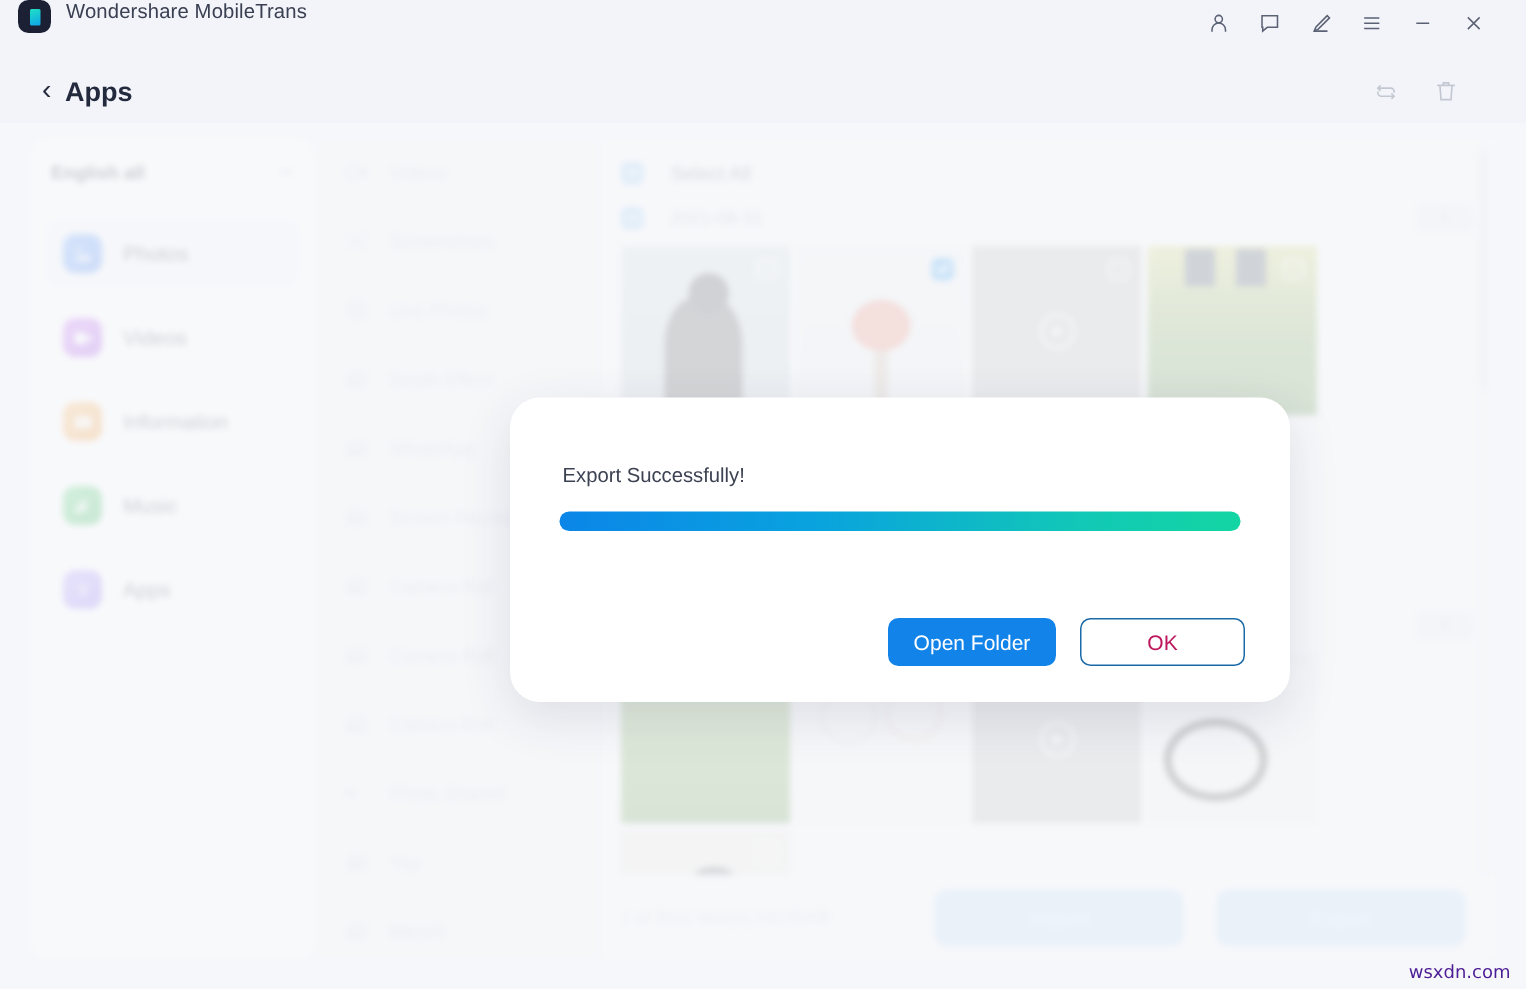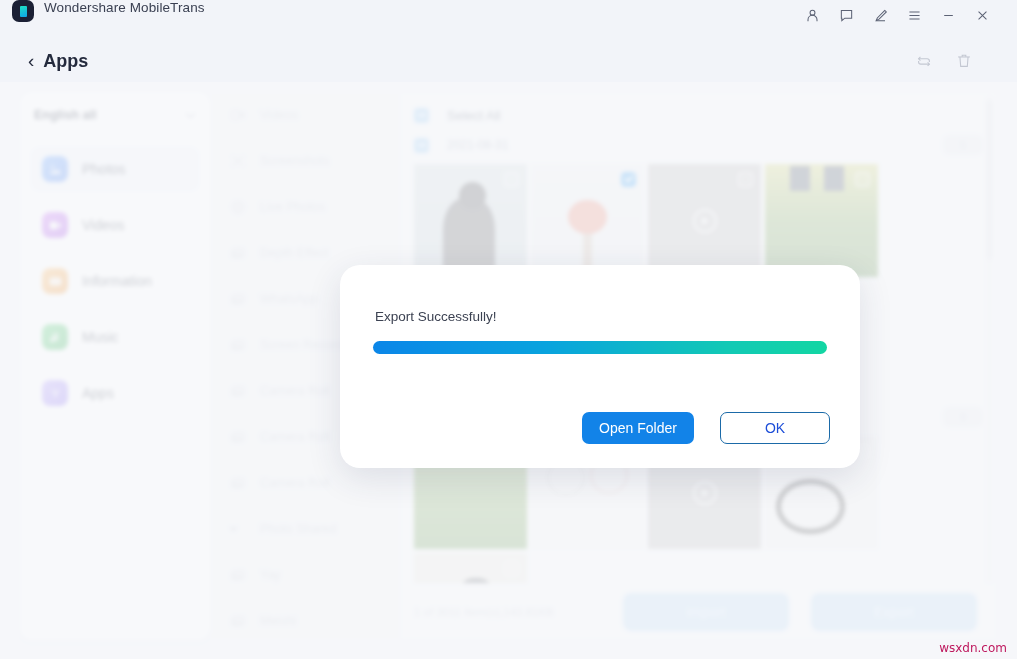"Open Folder" .mbtns { gap: 26px -> 16px }
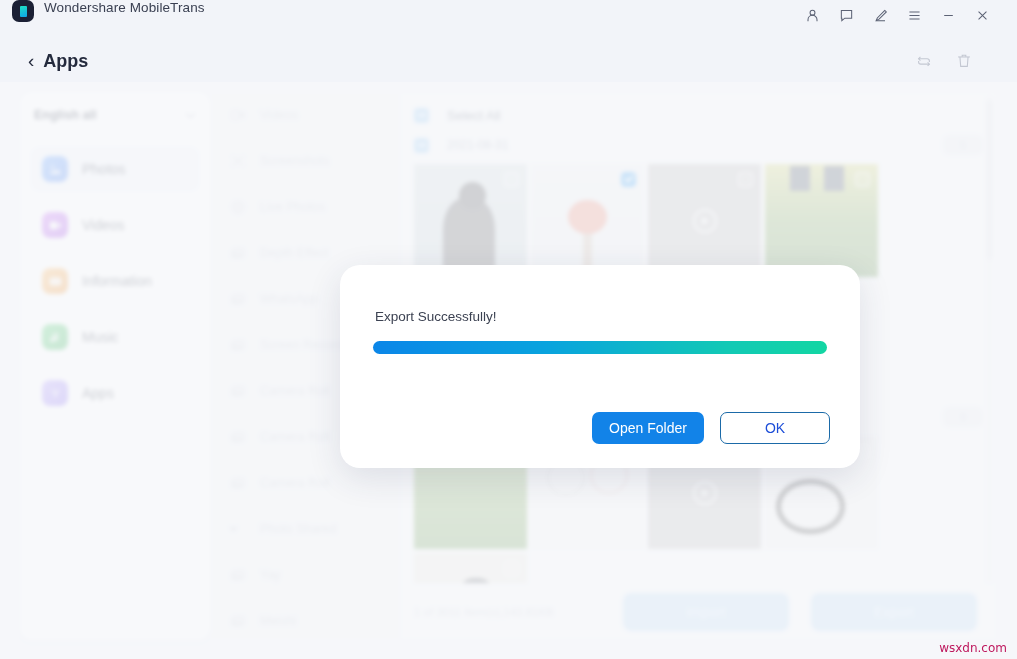"OK" .mbtn.ghost { color: #1d4ed8 -> #be185d }
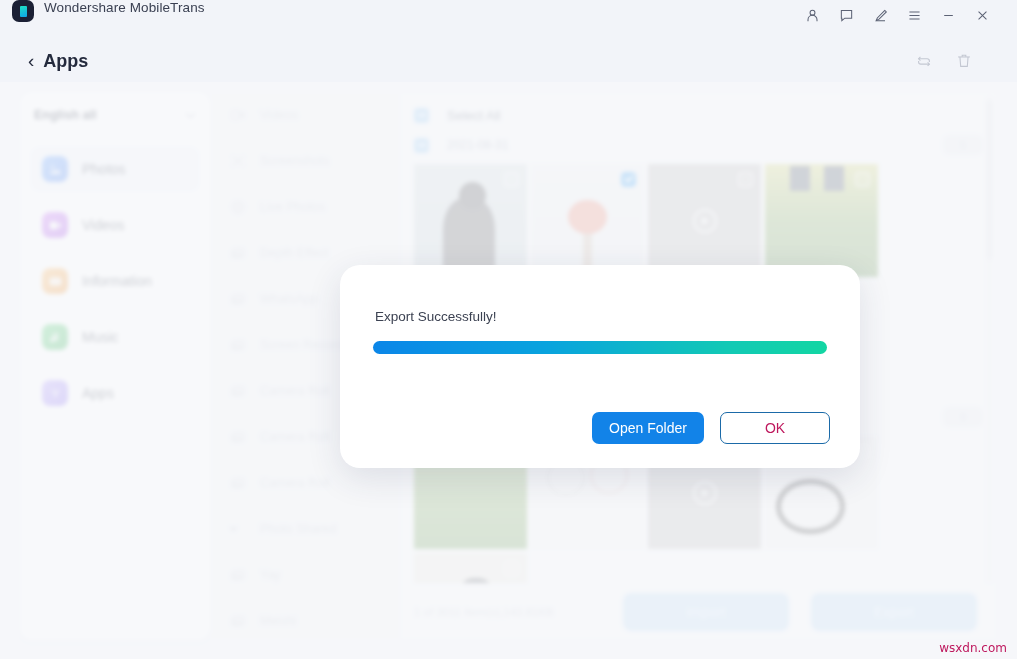"wsxdn.com" .watermark { color: #be185d -> #4c1d95 }
